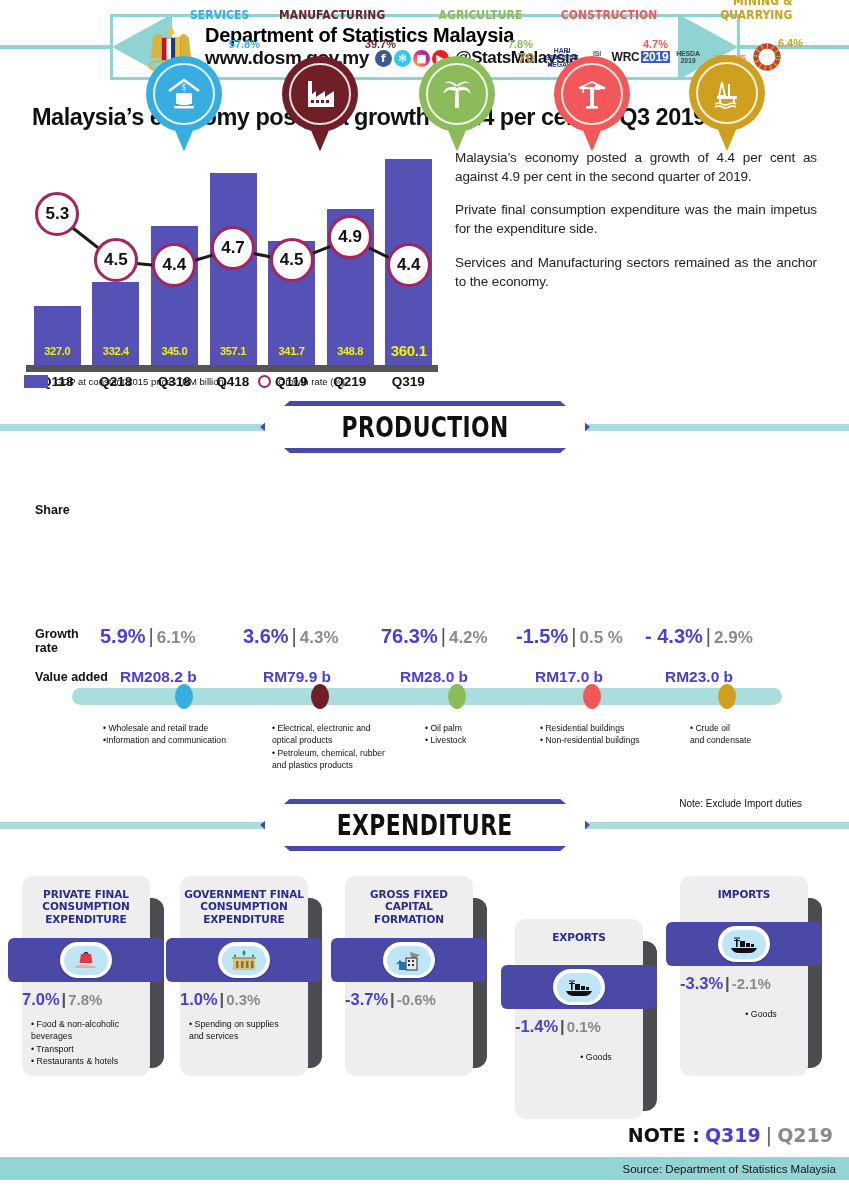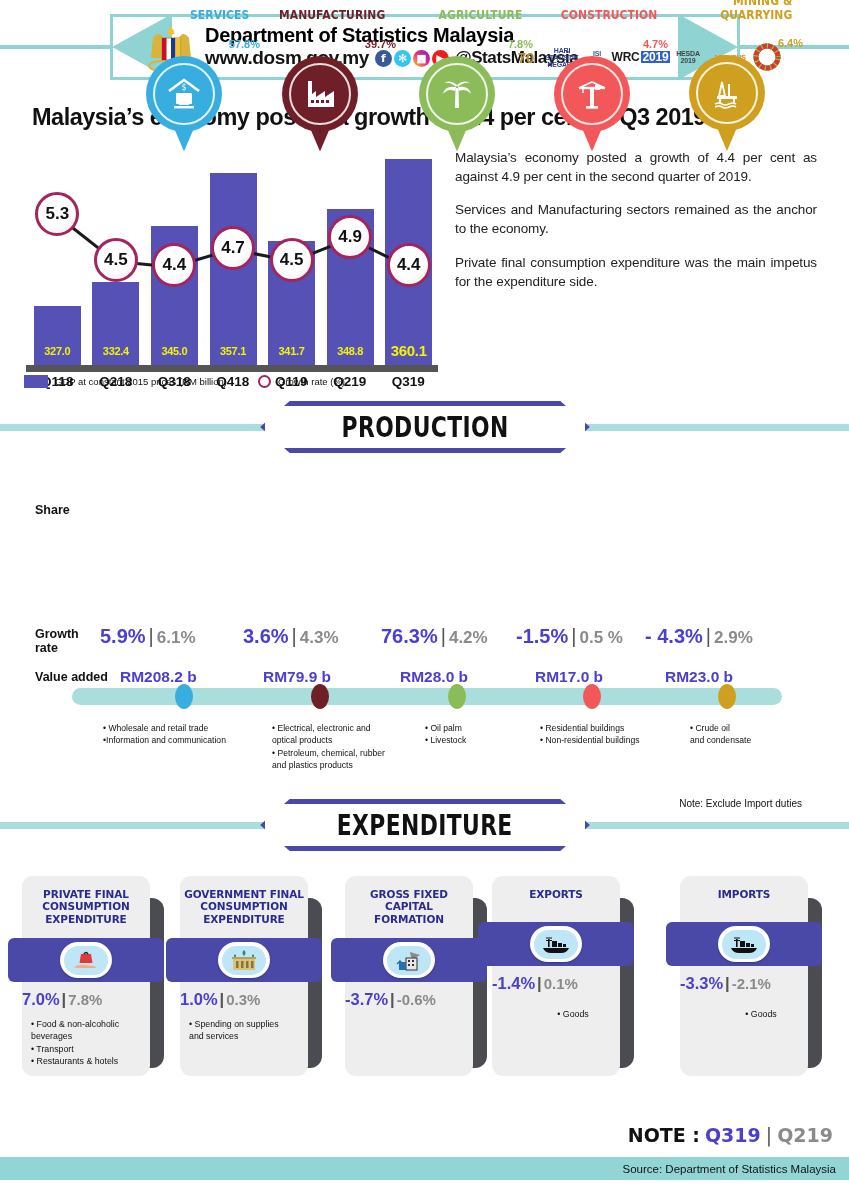"Services and Manufacturing sectors" p { order: before "Private final consumption expenditure" -> after "Private final consumption expenditure" }
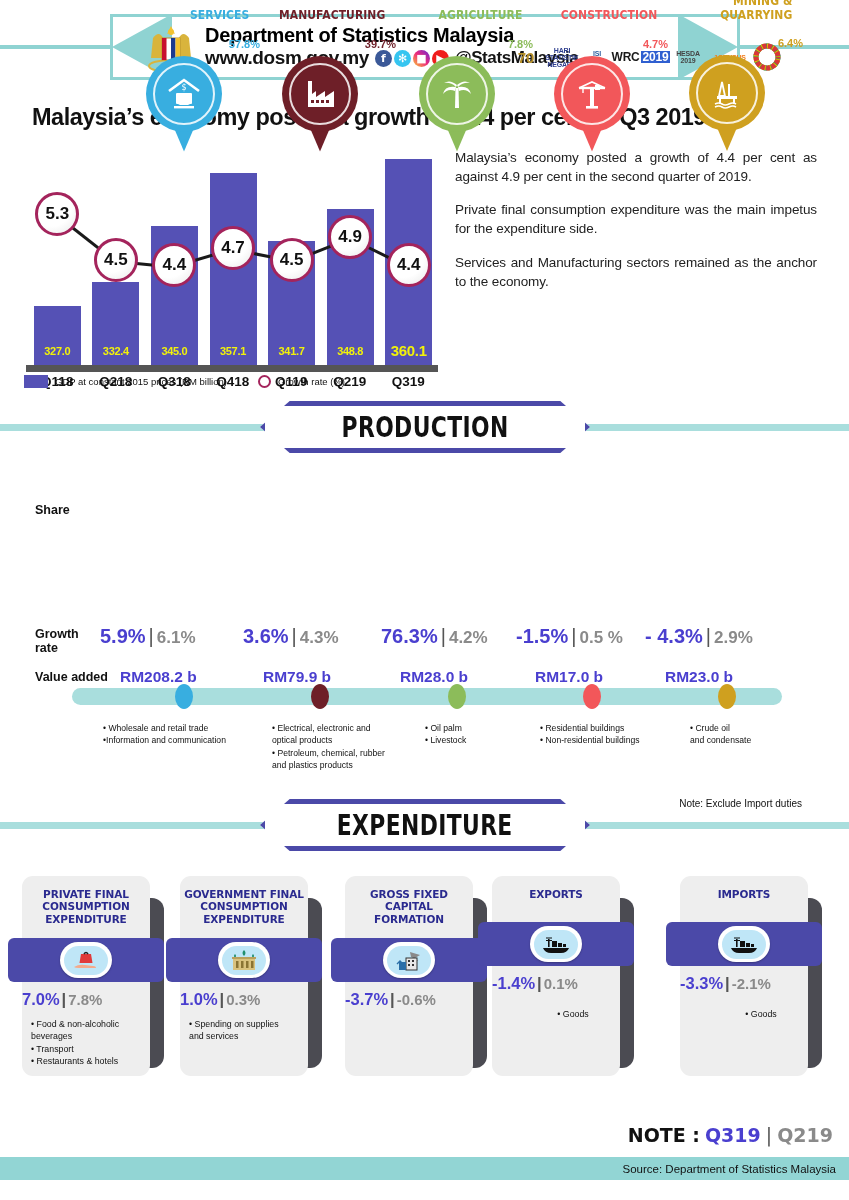"EXPORTS" div.ecard { left: 492px -> 515px; margin-top: none -> 43px }
